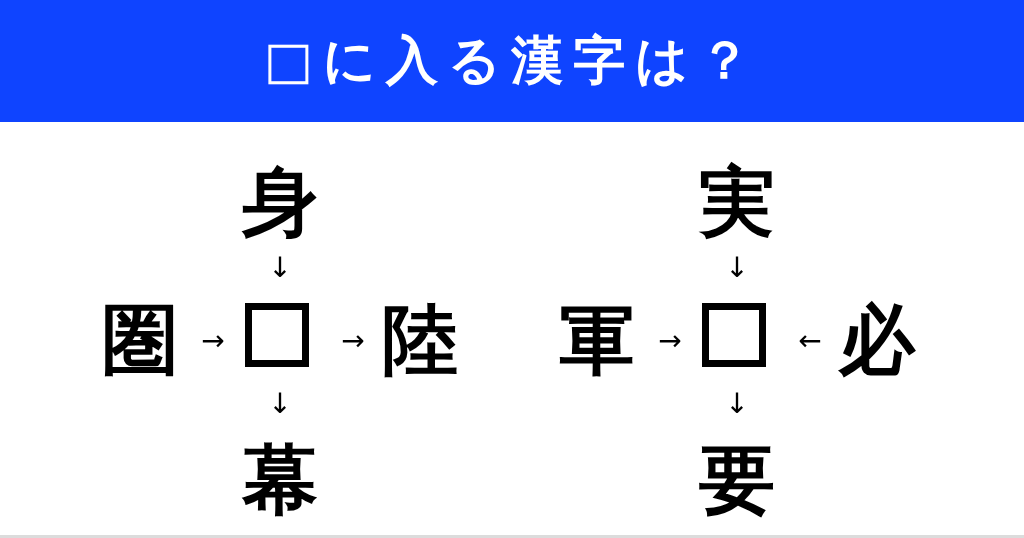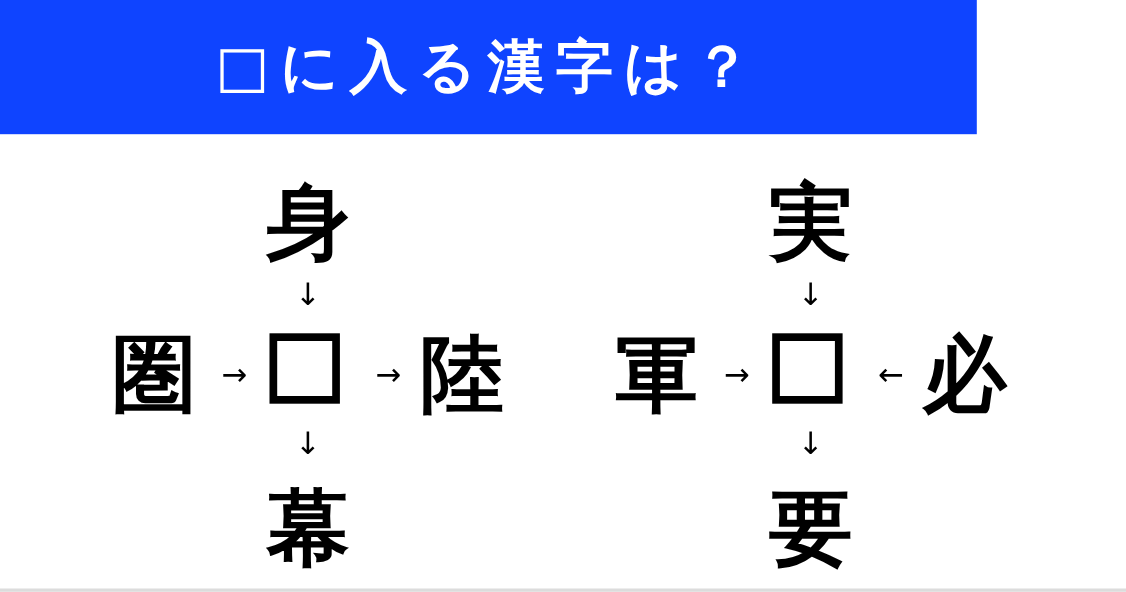"□に入る漢字は？" .header { width: 888px -> 1024px }
